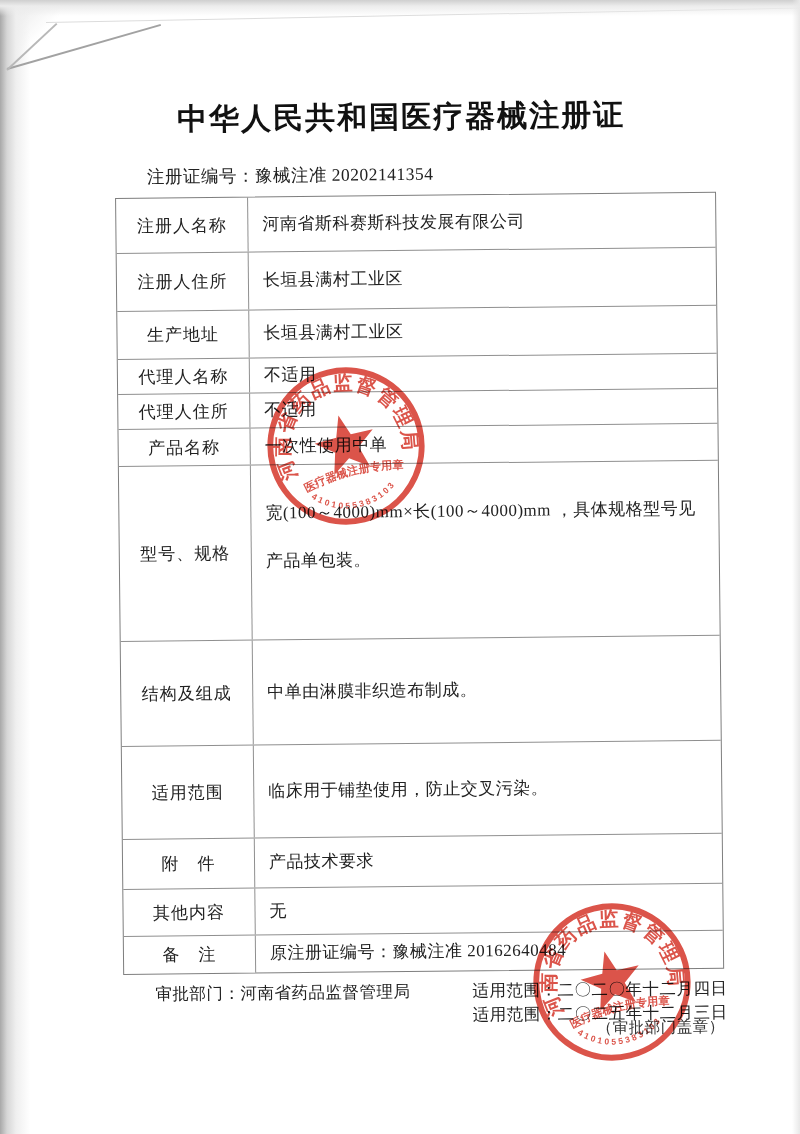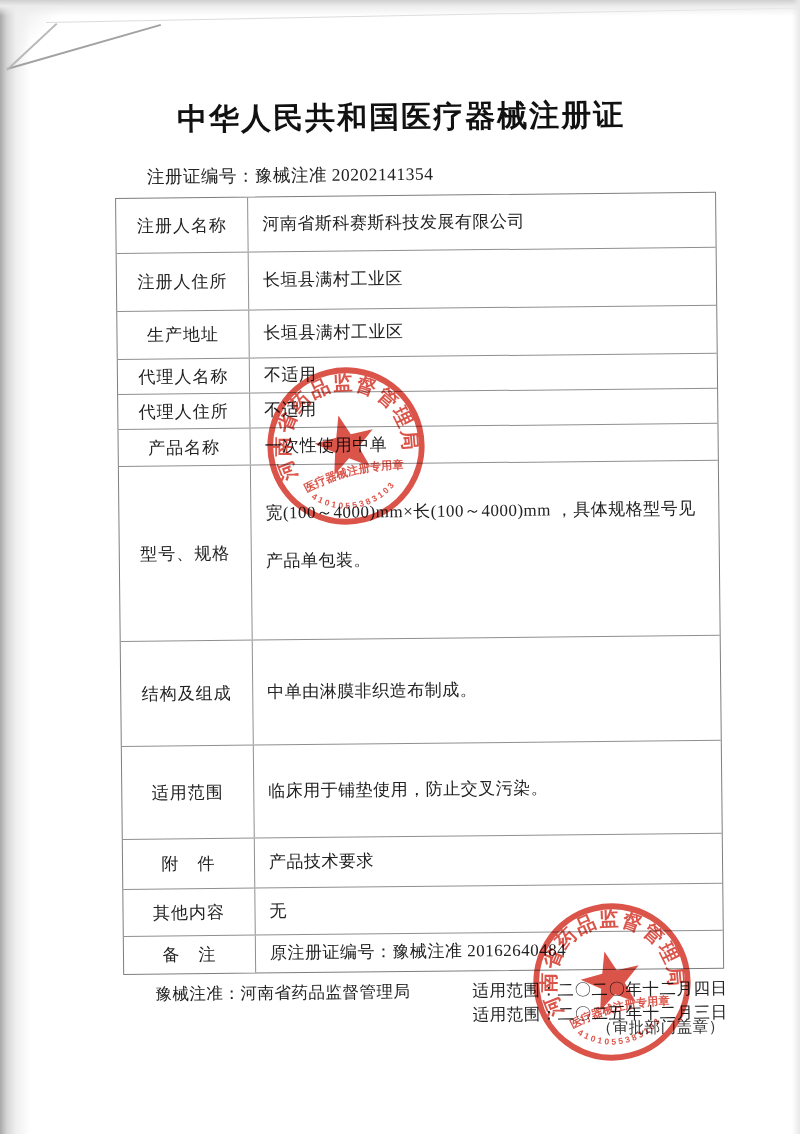"豫械注准：" span { text: 豫械注准 -> 审批部门 }
